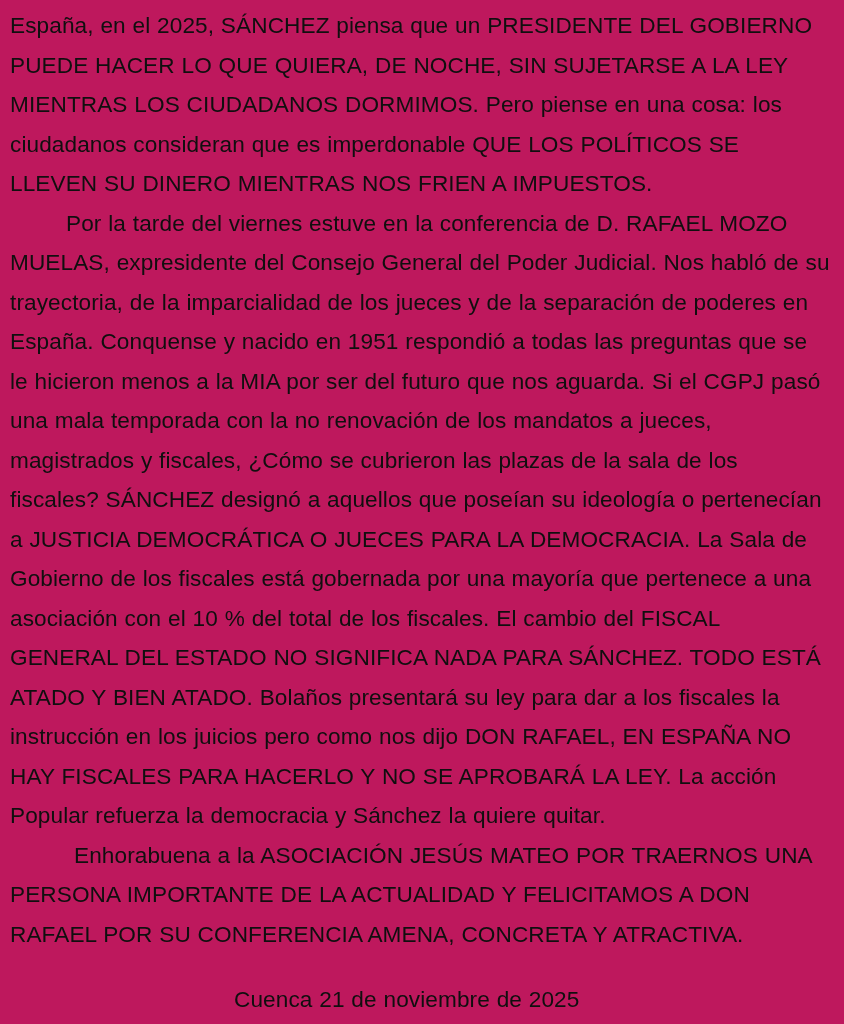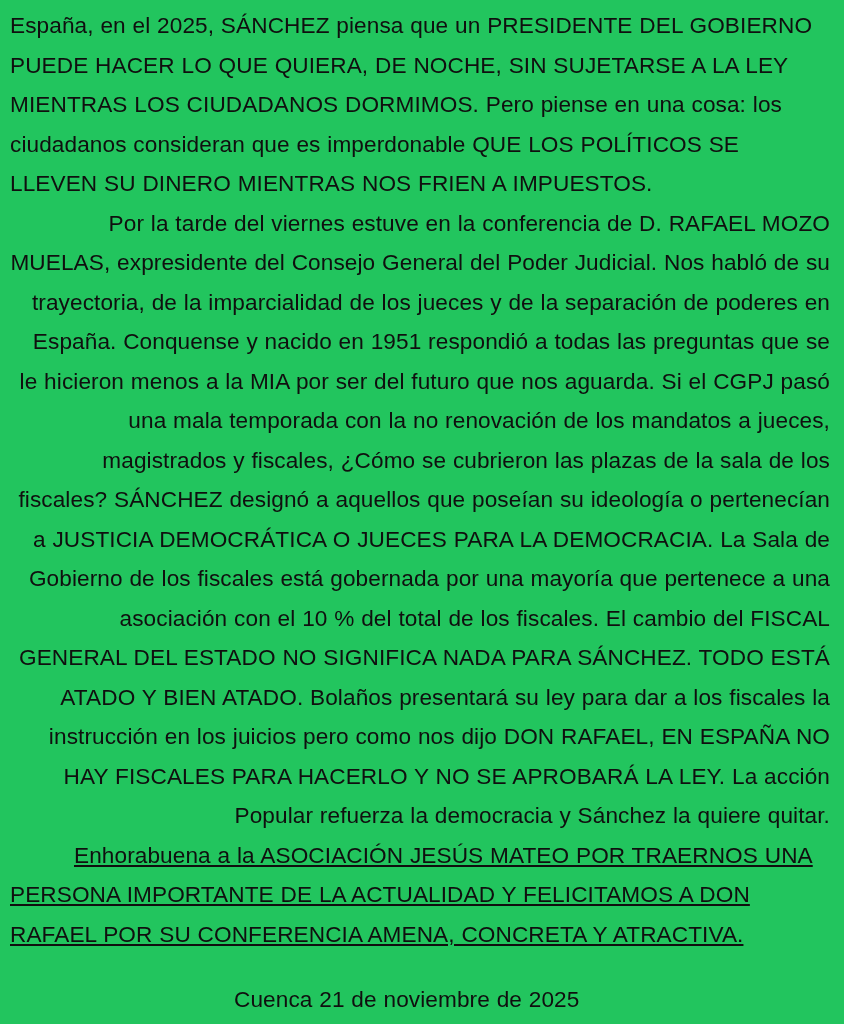"España, en el 2025, SÁNCHEZ" .page { background: #22c55e -> #be185d }
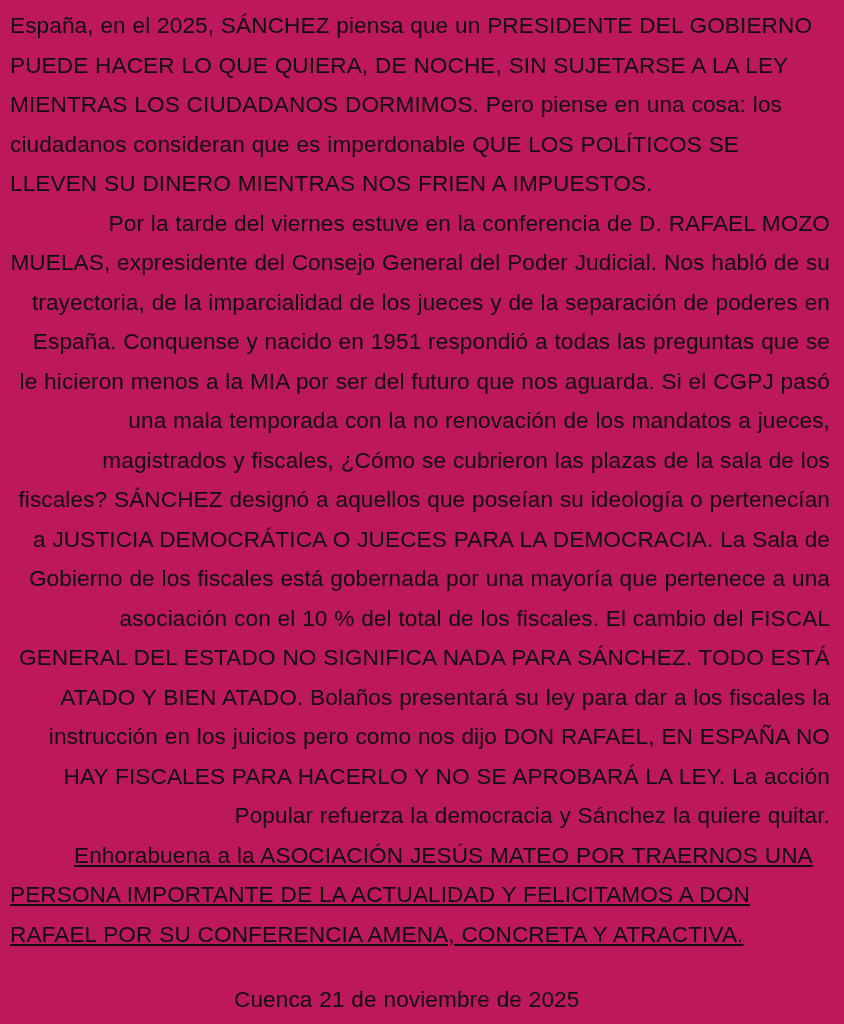"Por la tarde del viernes" .para-indent { text-align: right -> none }
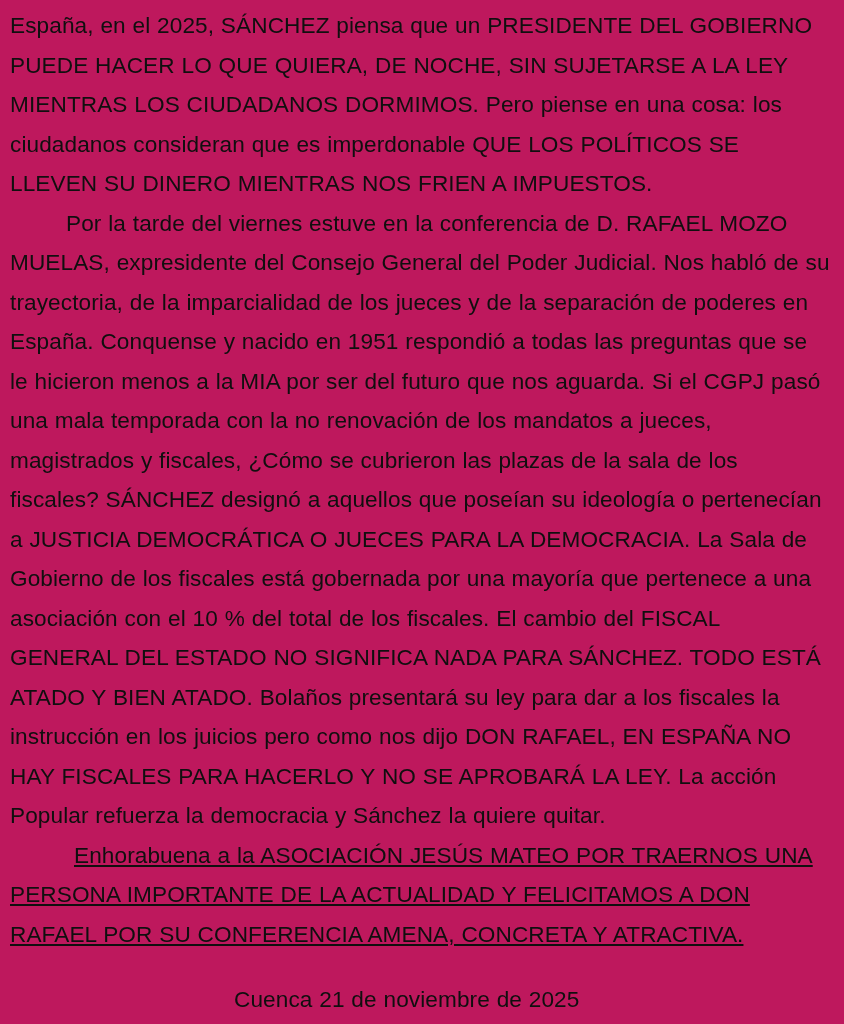"Enhorabuena a la ASOCIACIÓN JESÚS" .para-indent2 { text-decoration: underline -> none }
